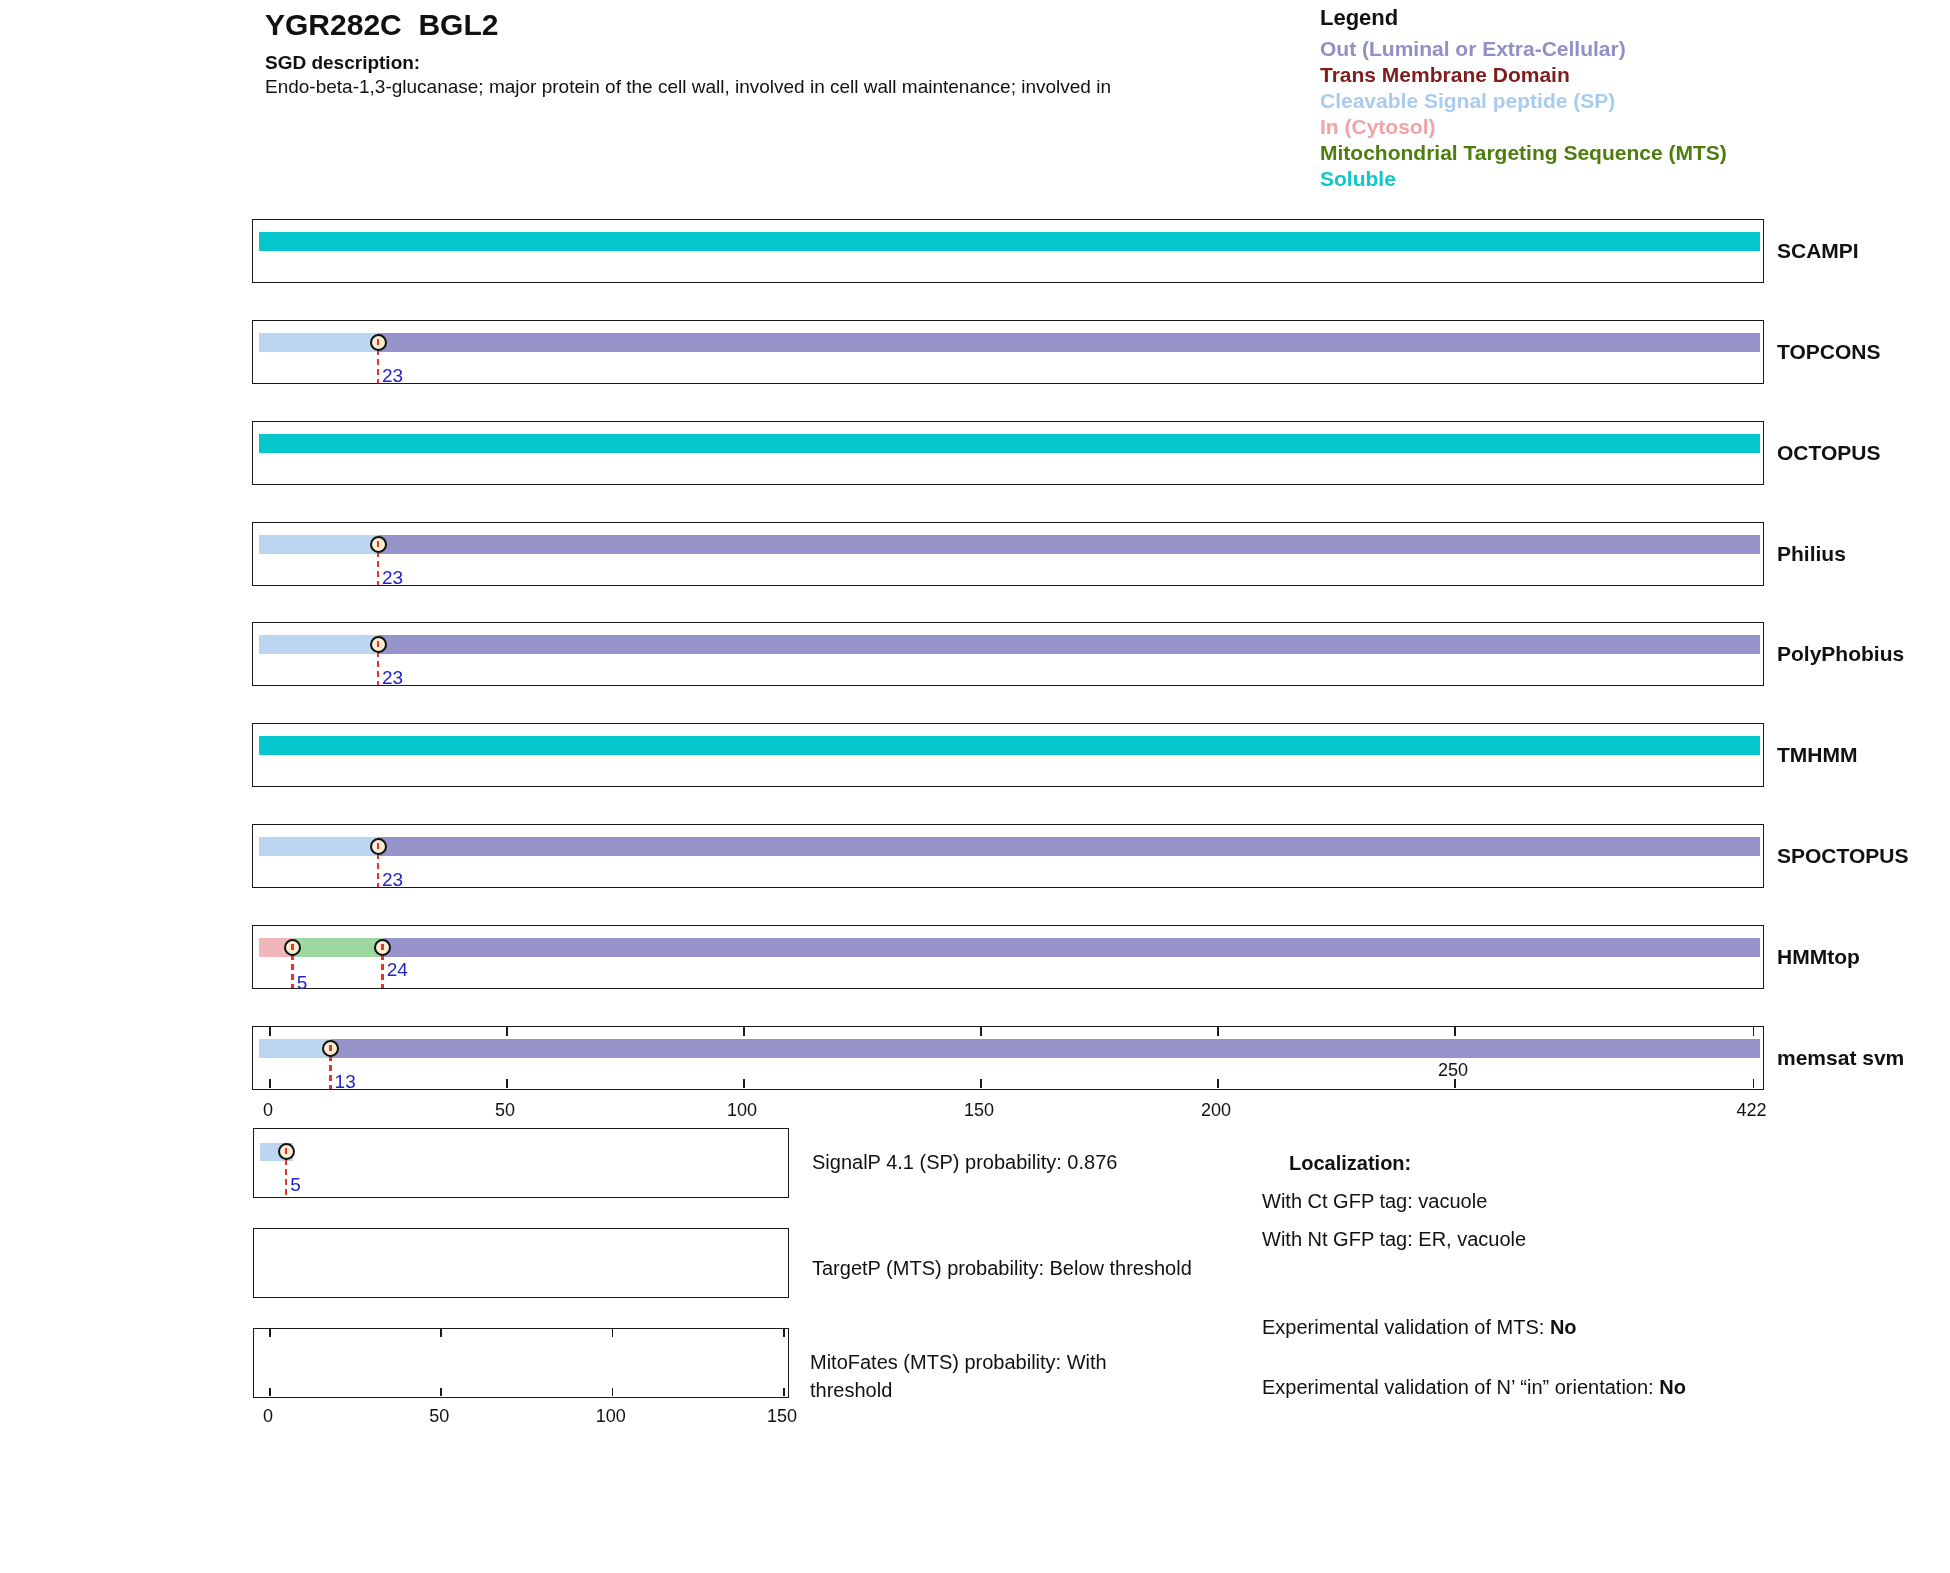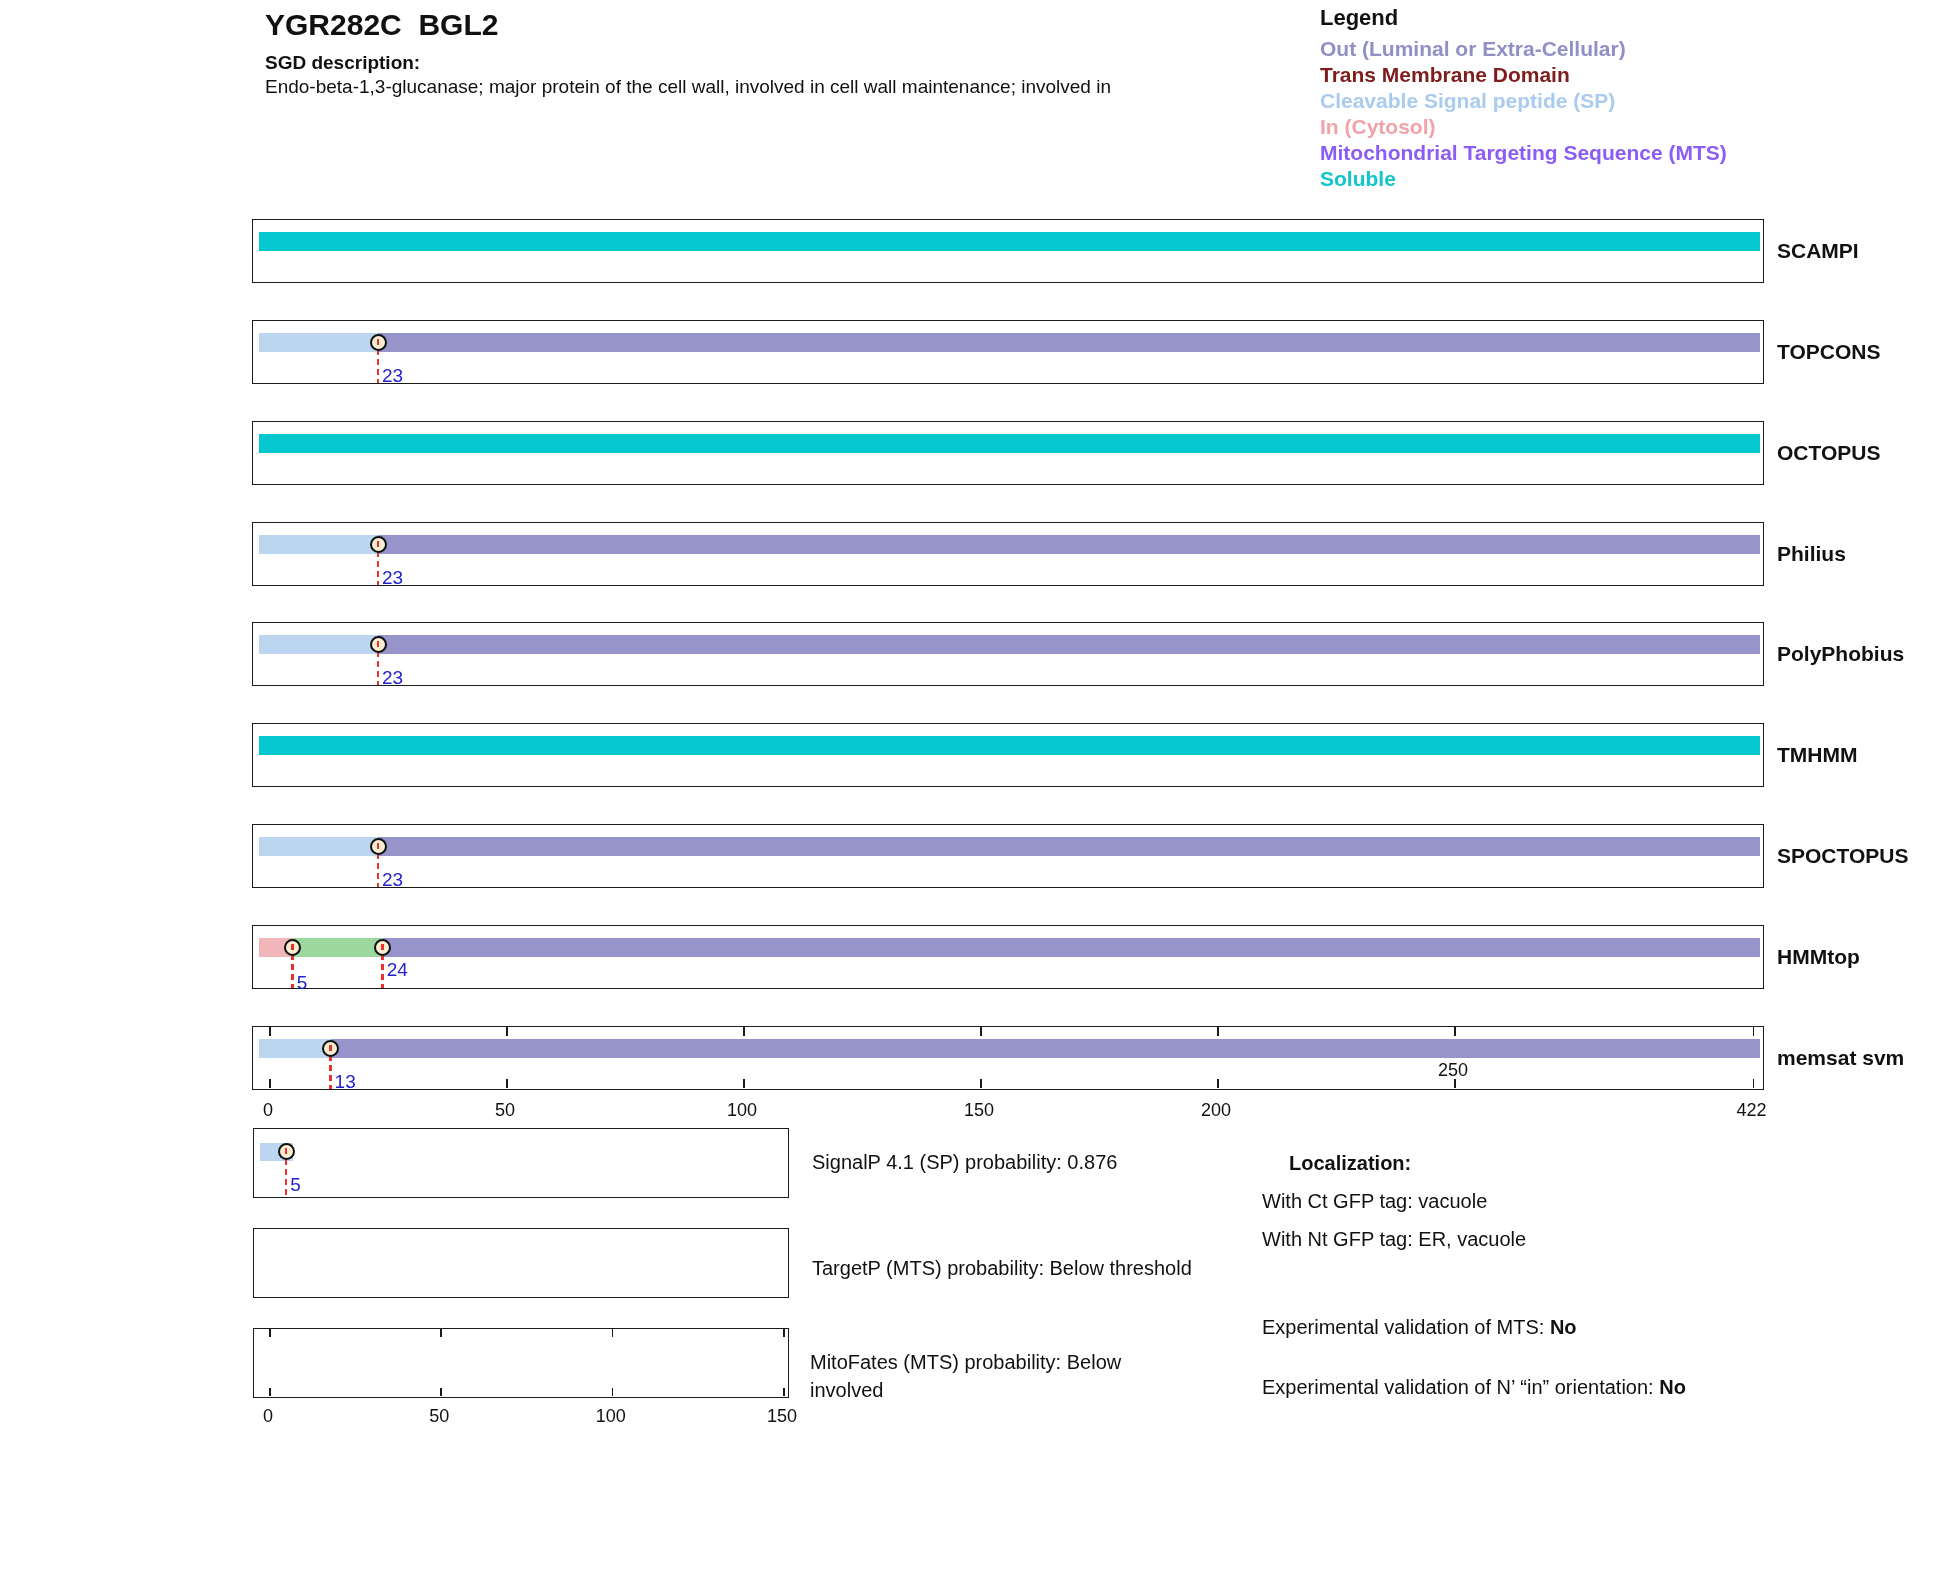"Mitochondrial Targeting Sequence (MTS)" div.legend-item { color: #8b5cf6 -> #4d7c0f }
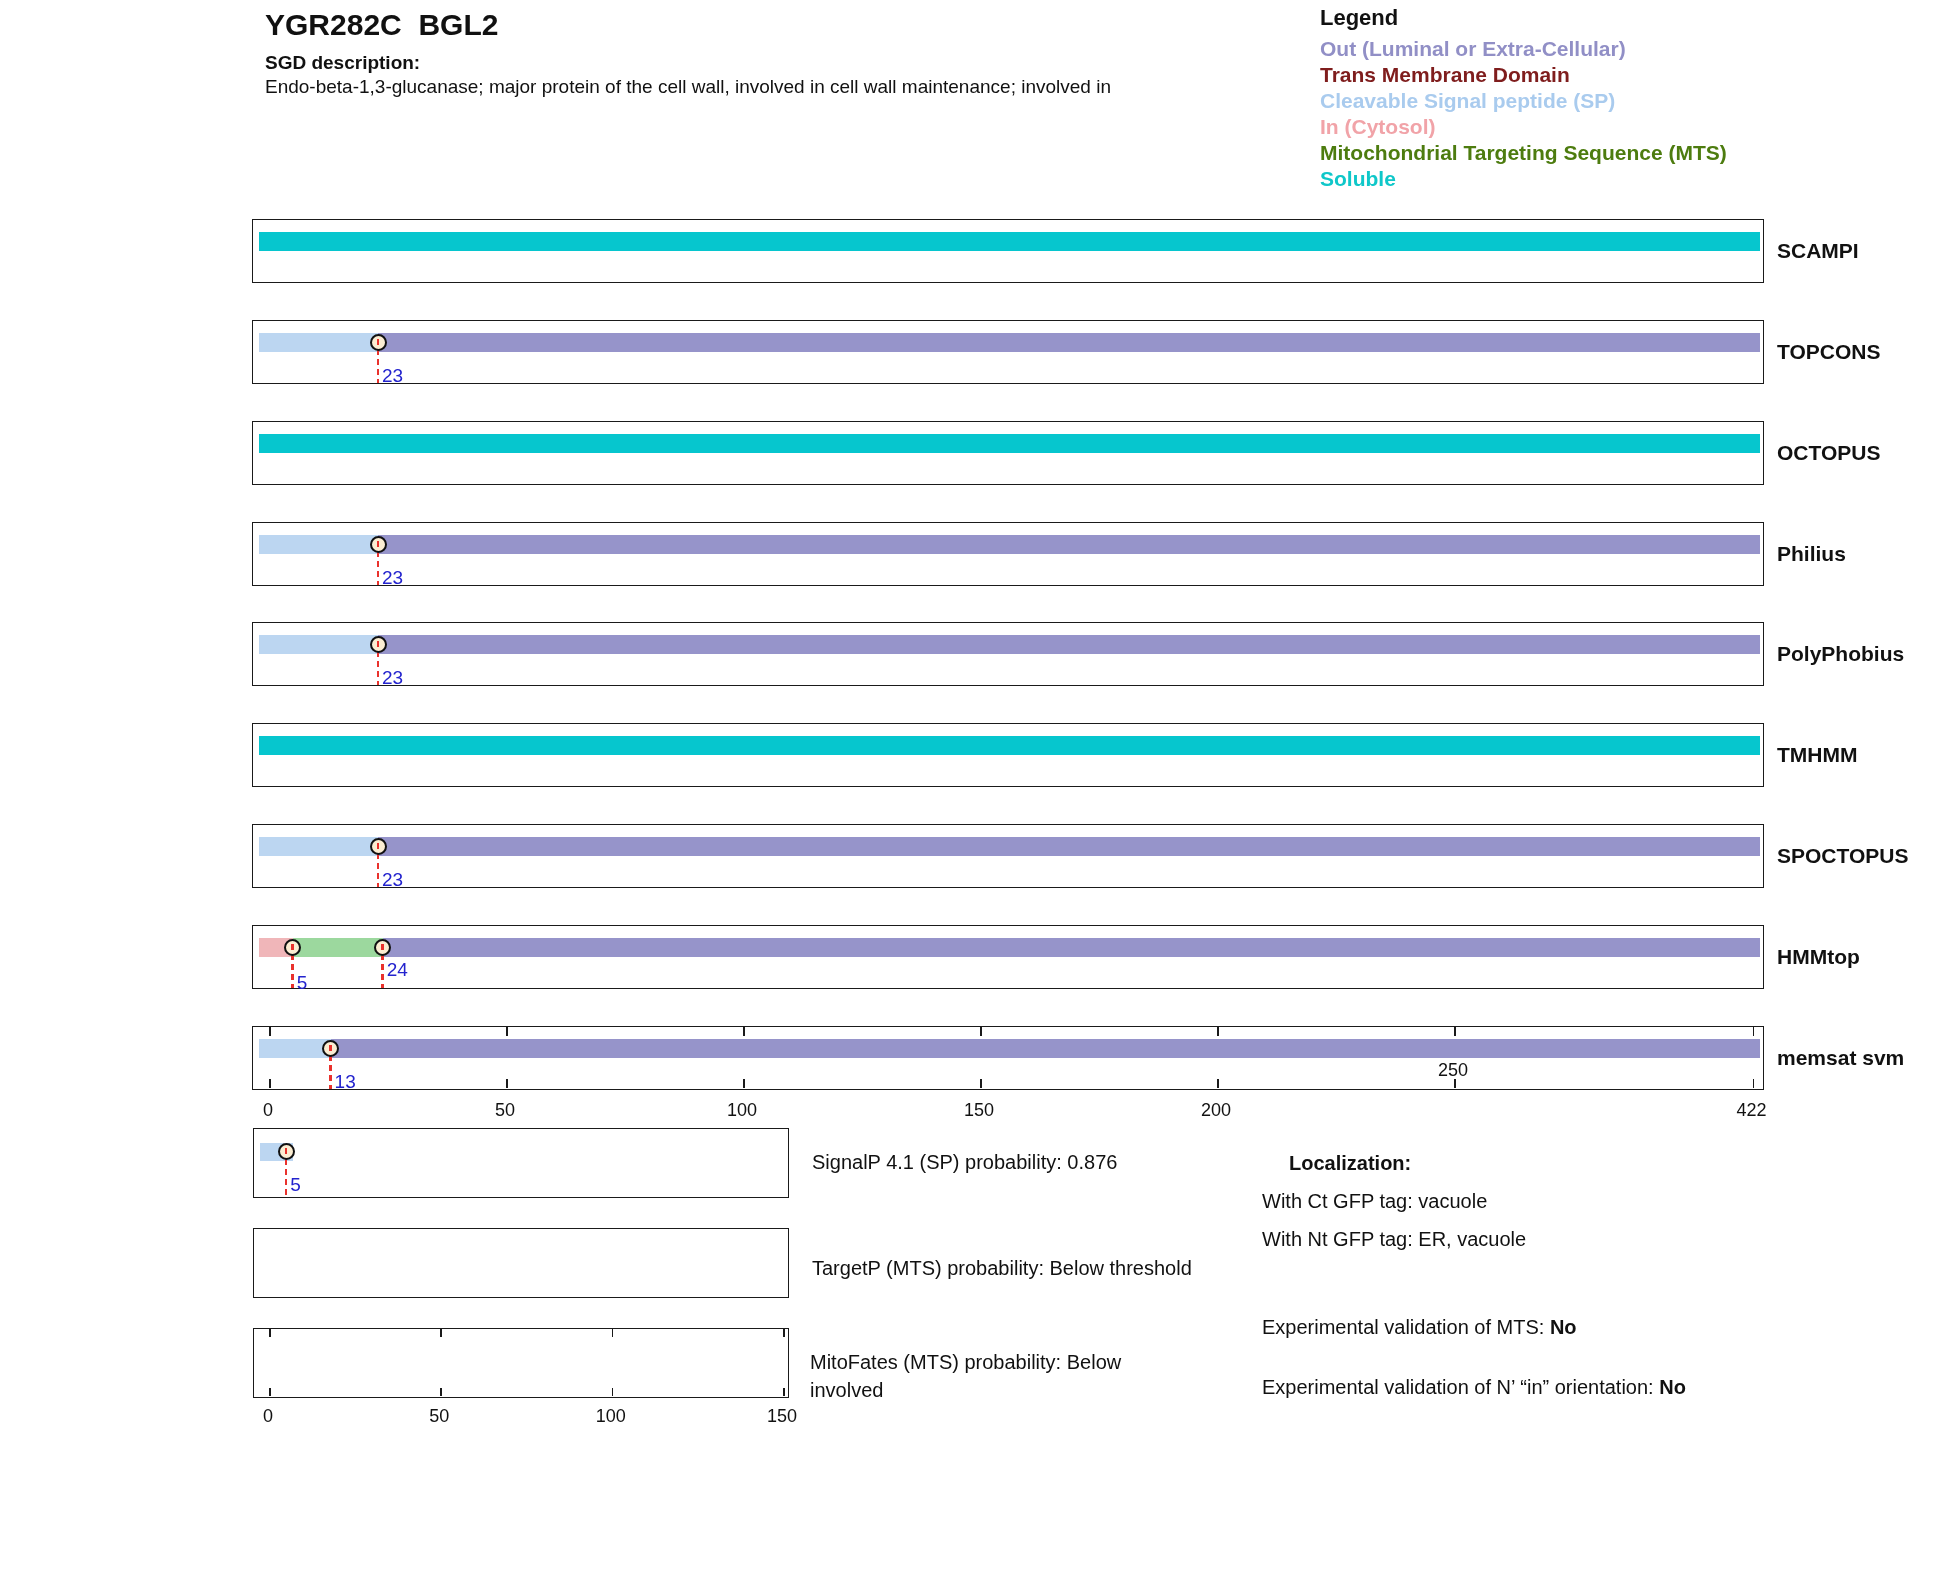"MitoFates (MTS) probability: Below" div.bplot-label { text: Below involved -> With threshold }
